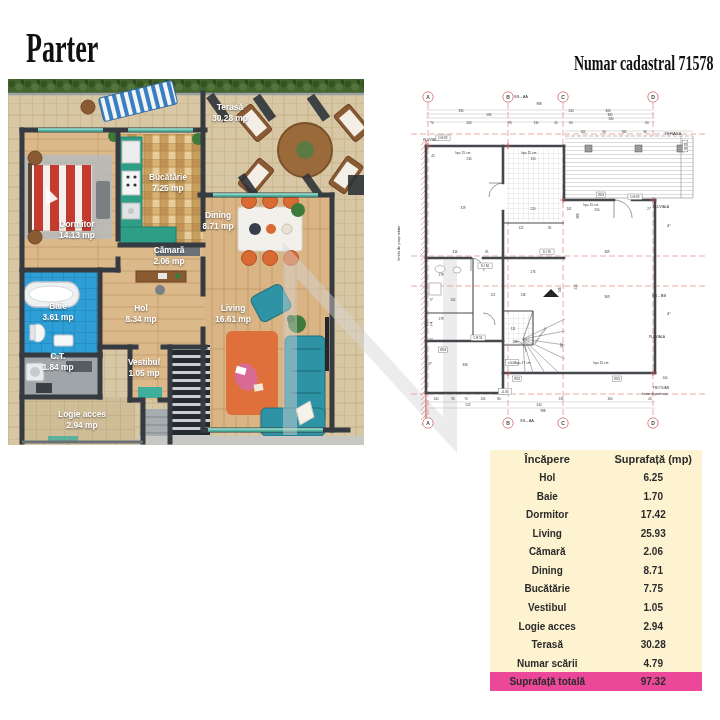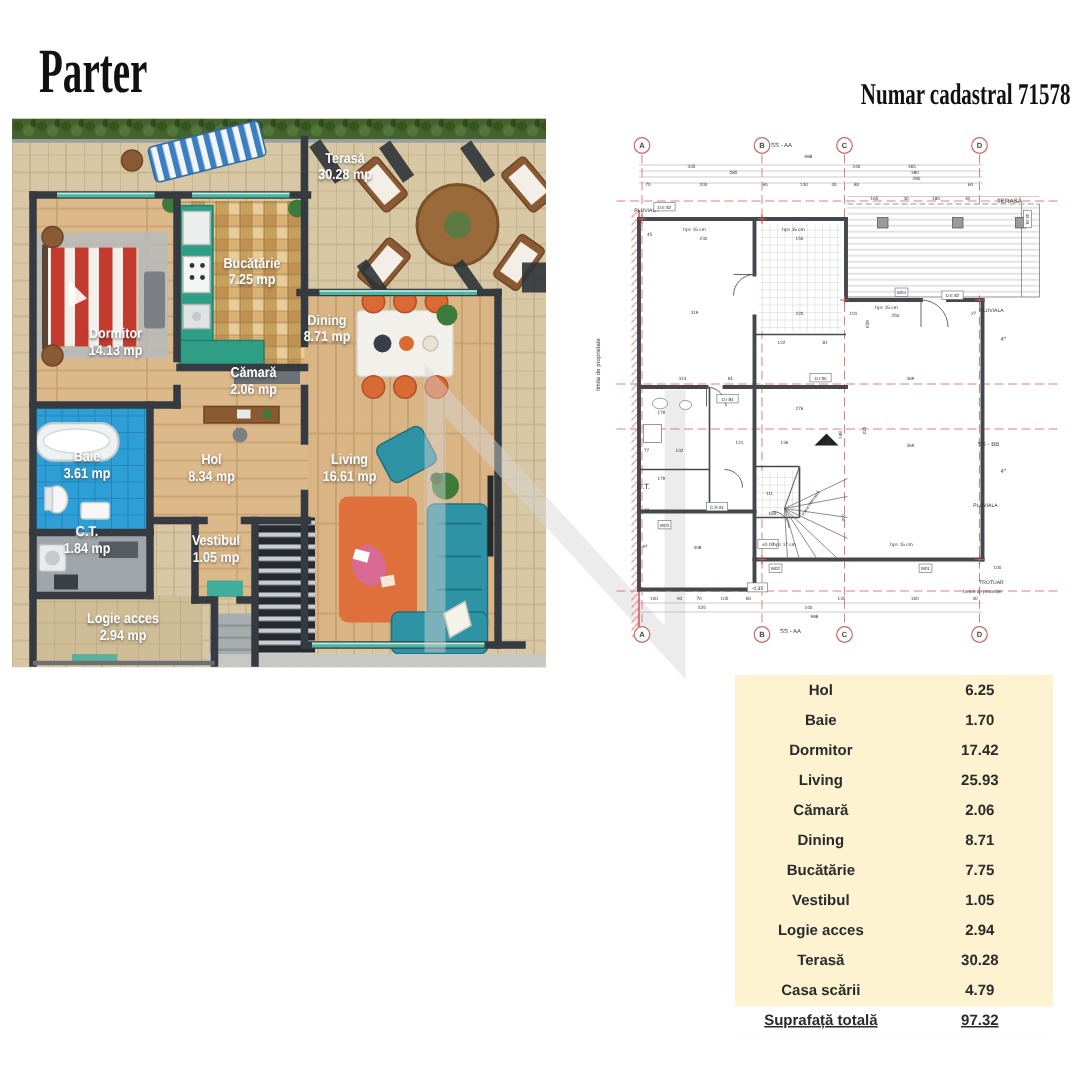"Încăpere" div.tr { html: none -> <div> <span>Încăpere</span> <span>Suprafață (mp)</span> </div> }
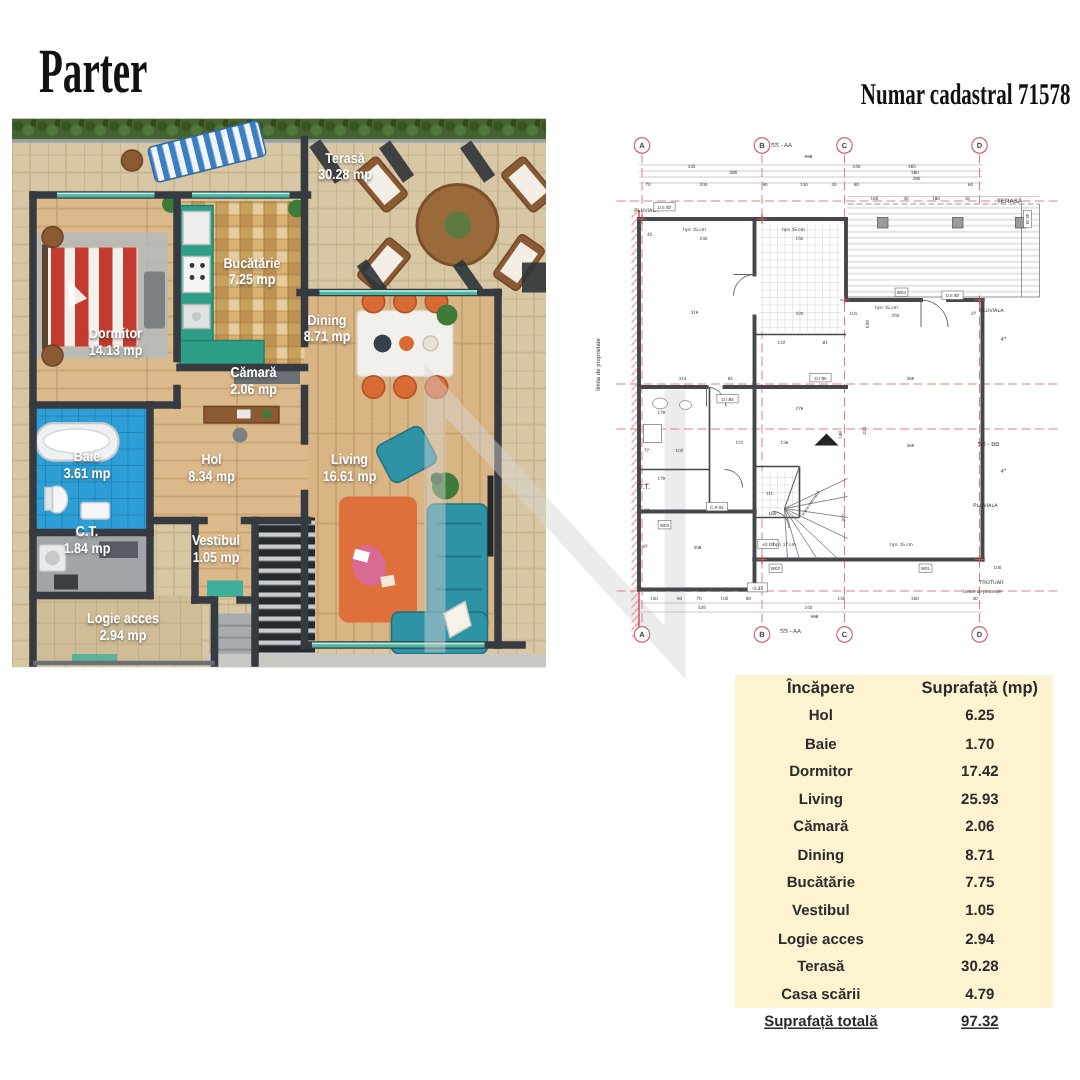"Casa scării" span.c1 { text: Casa -> Numar }
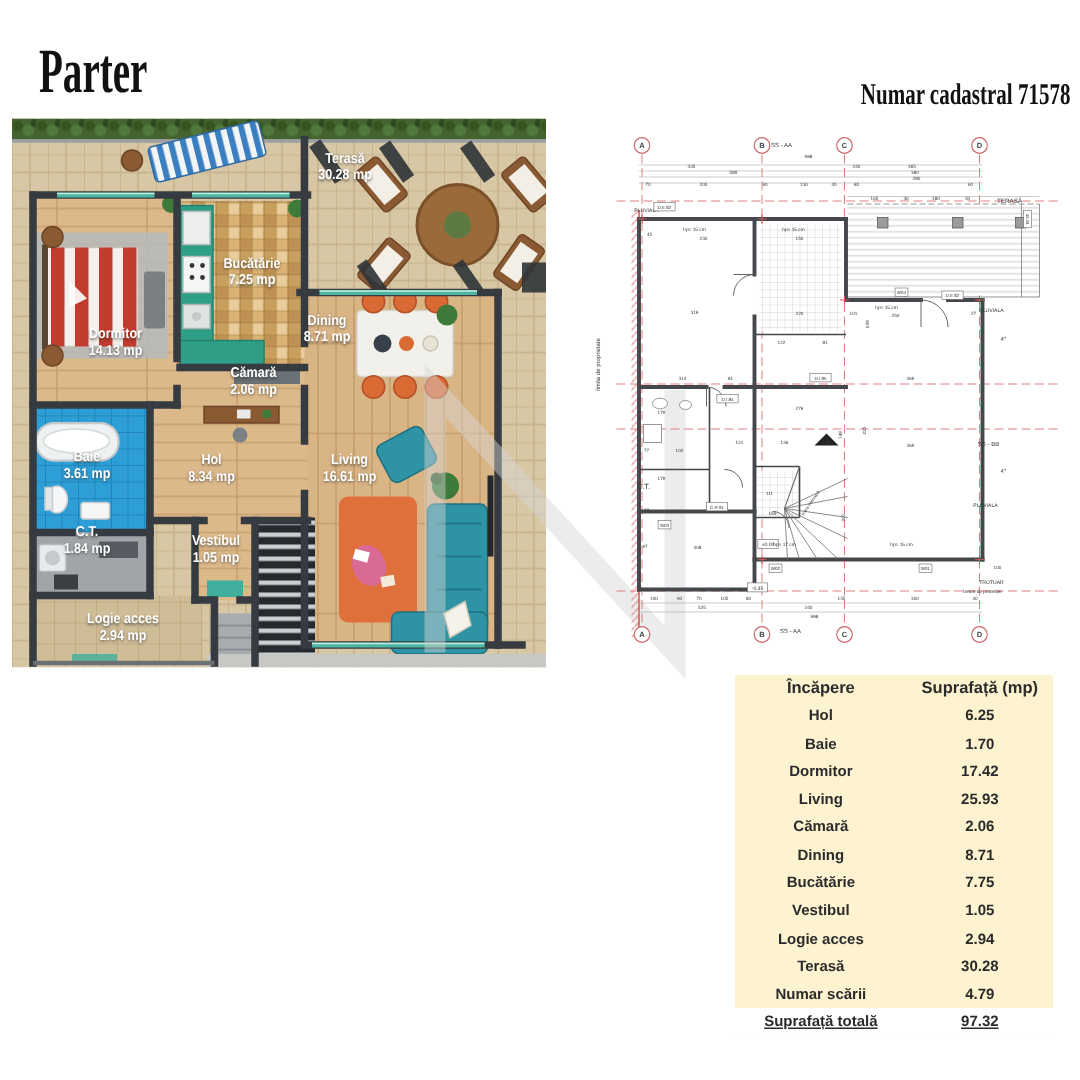"Suprafață totală" div.tr { background: #ffffff -> #ec4899; text-decoration: underline -> none }
